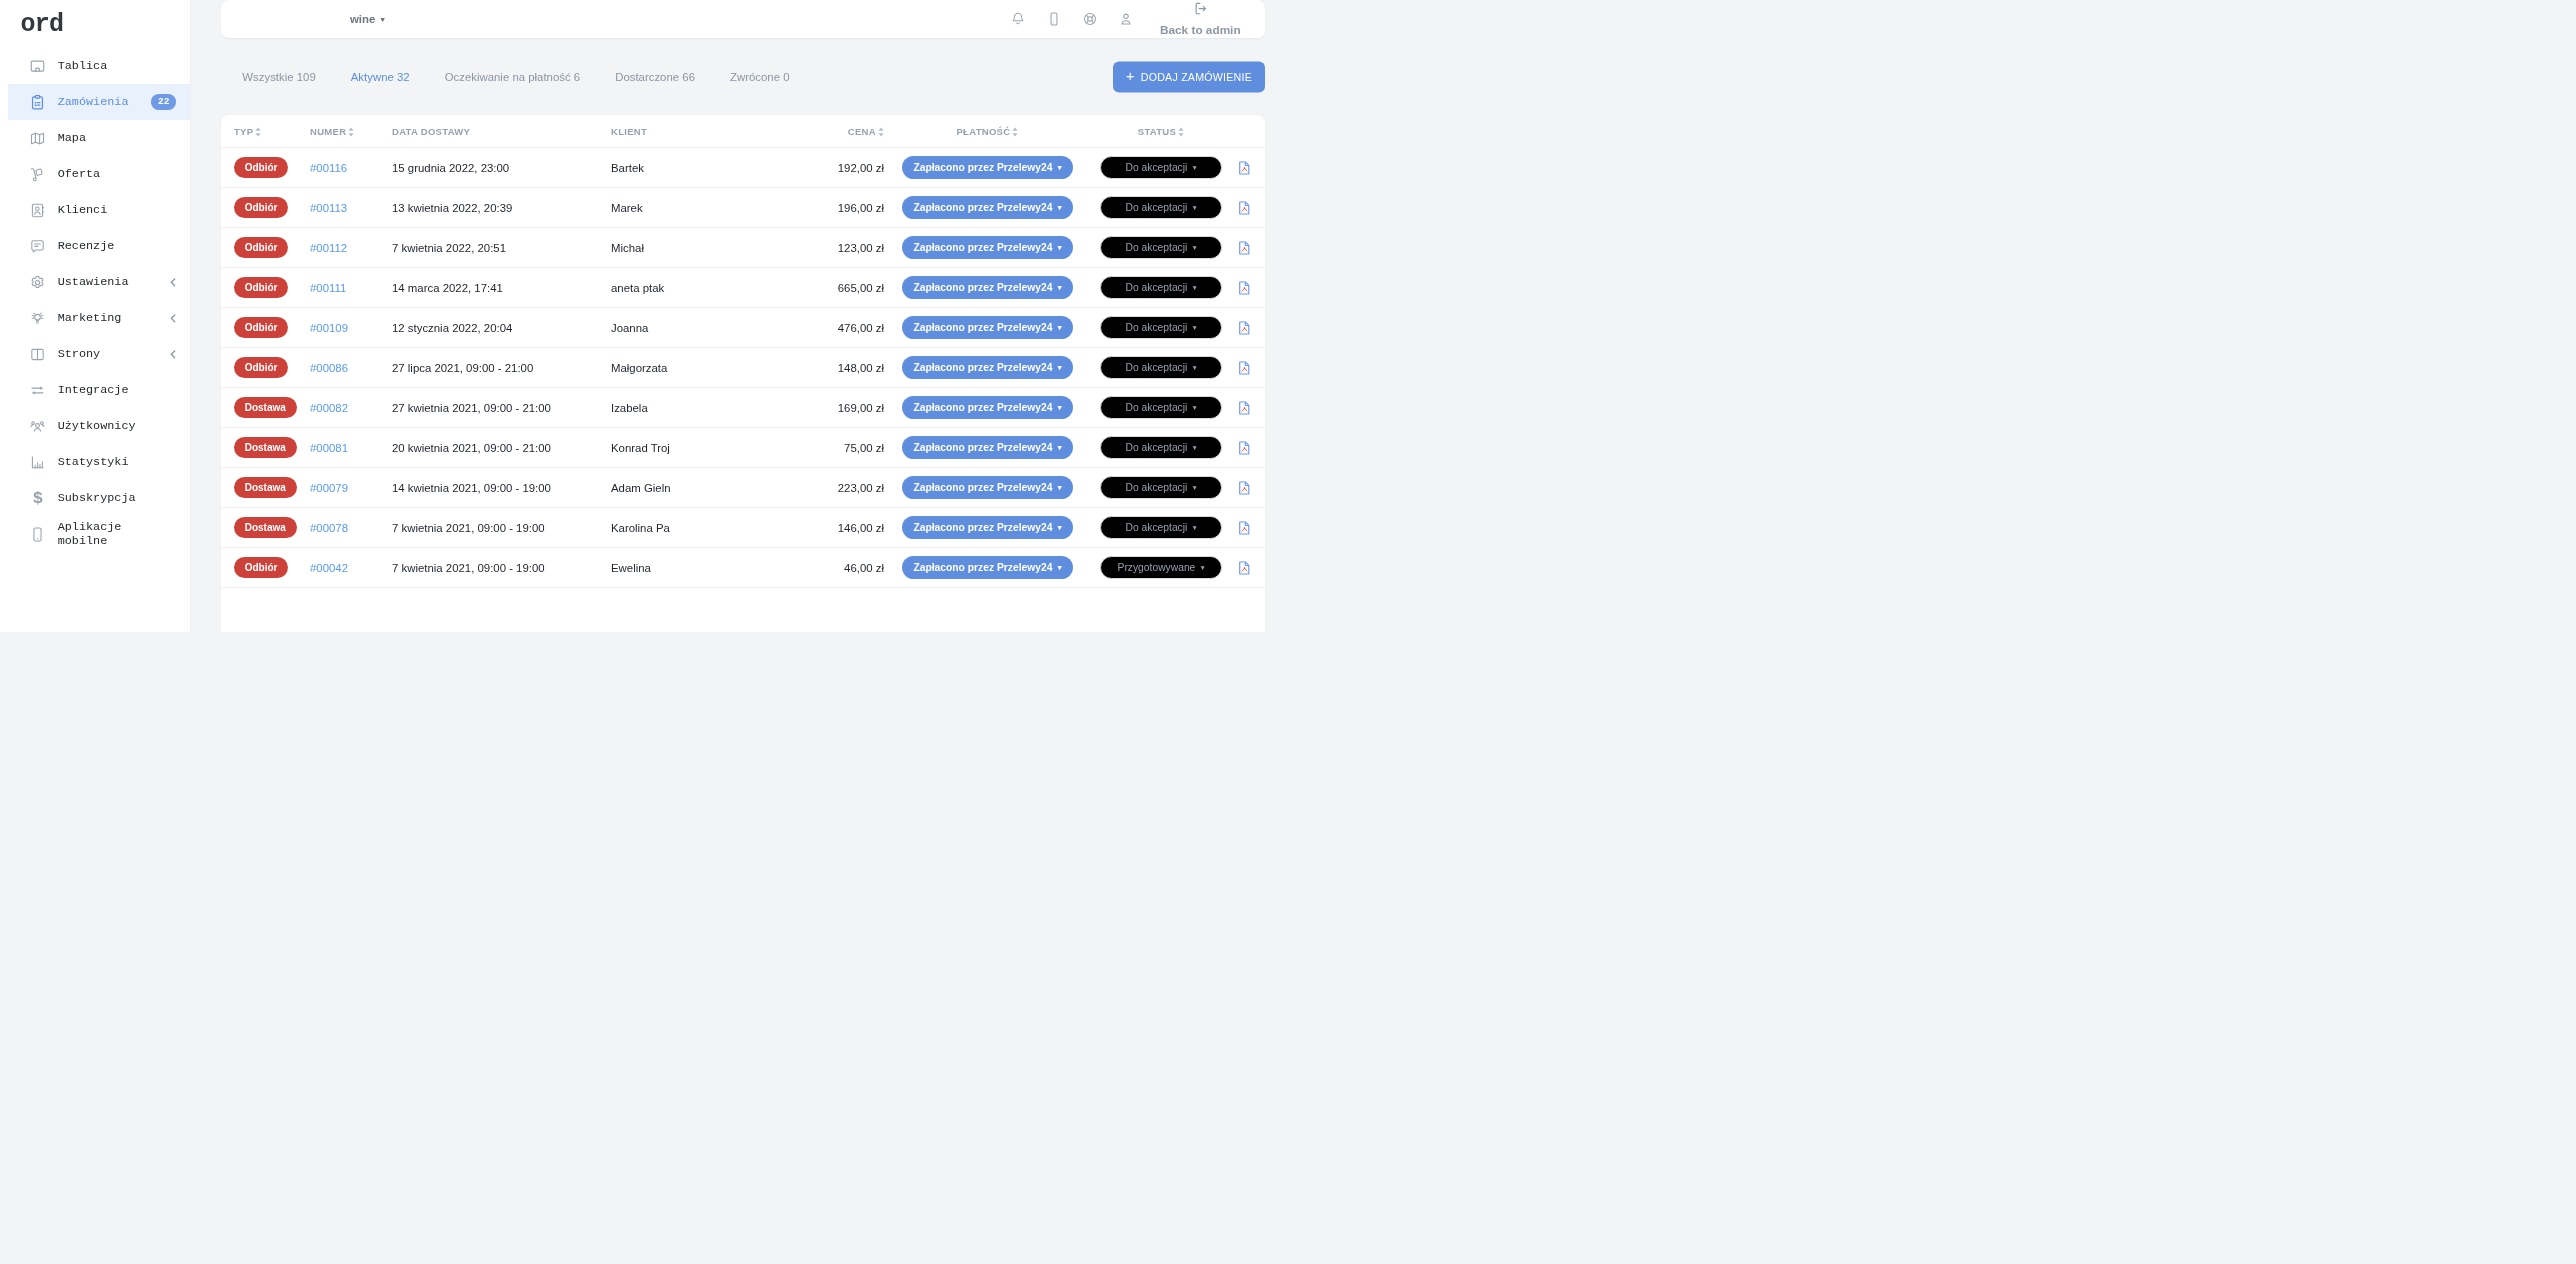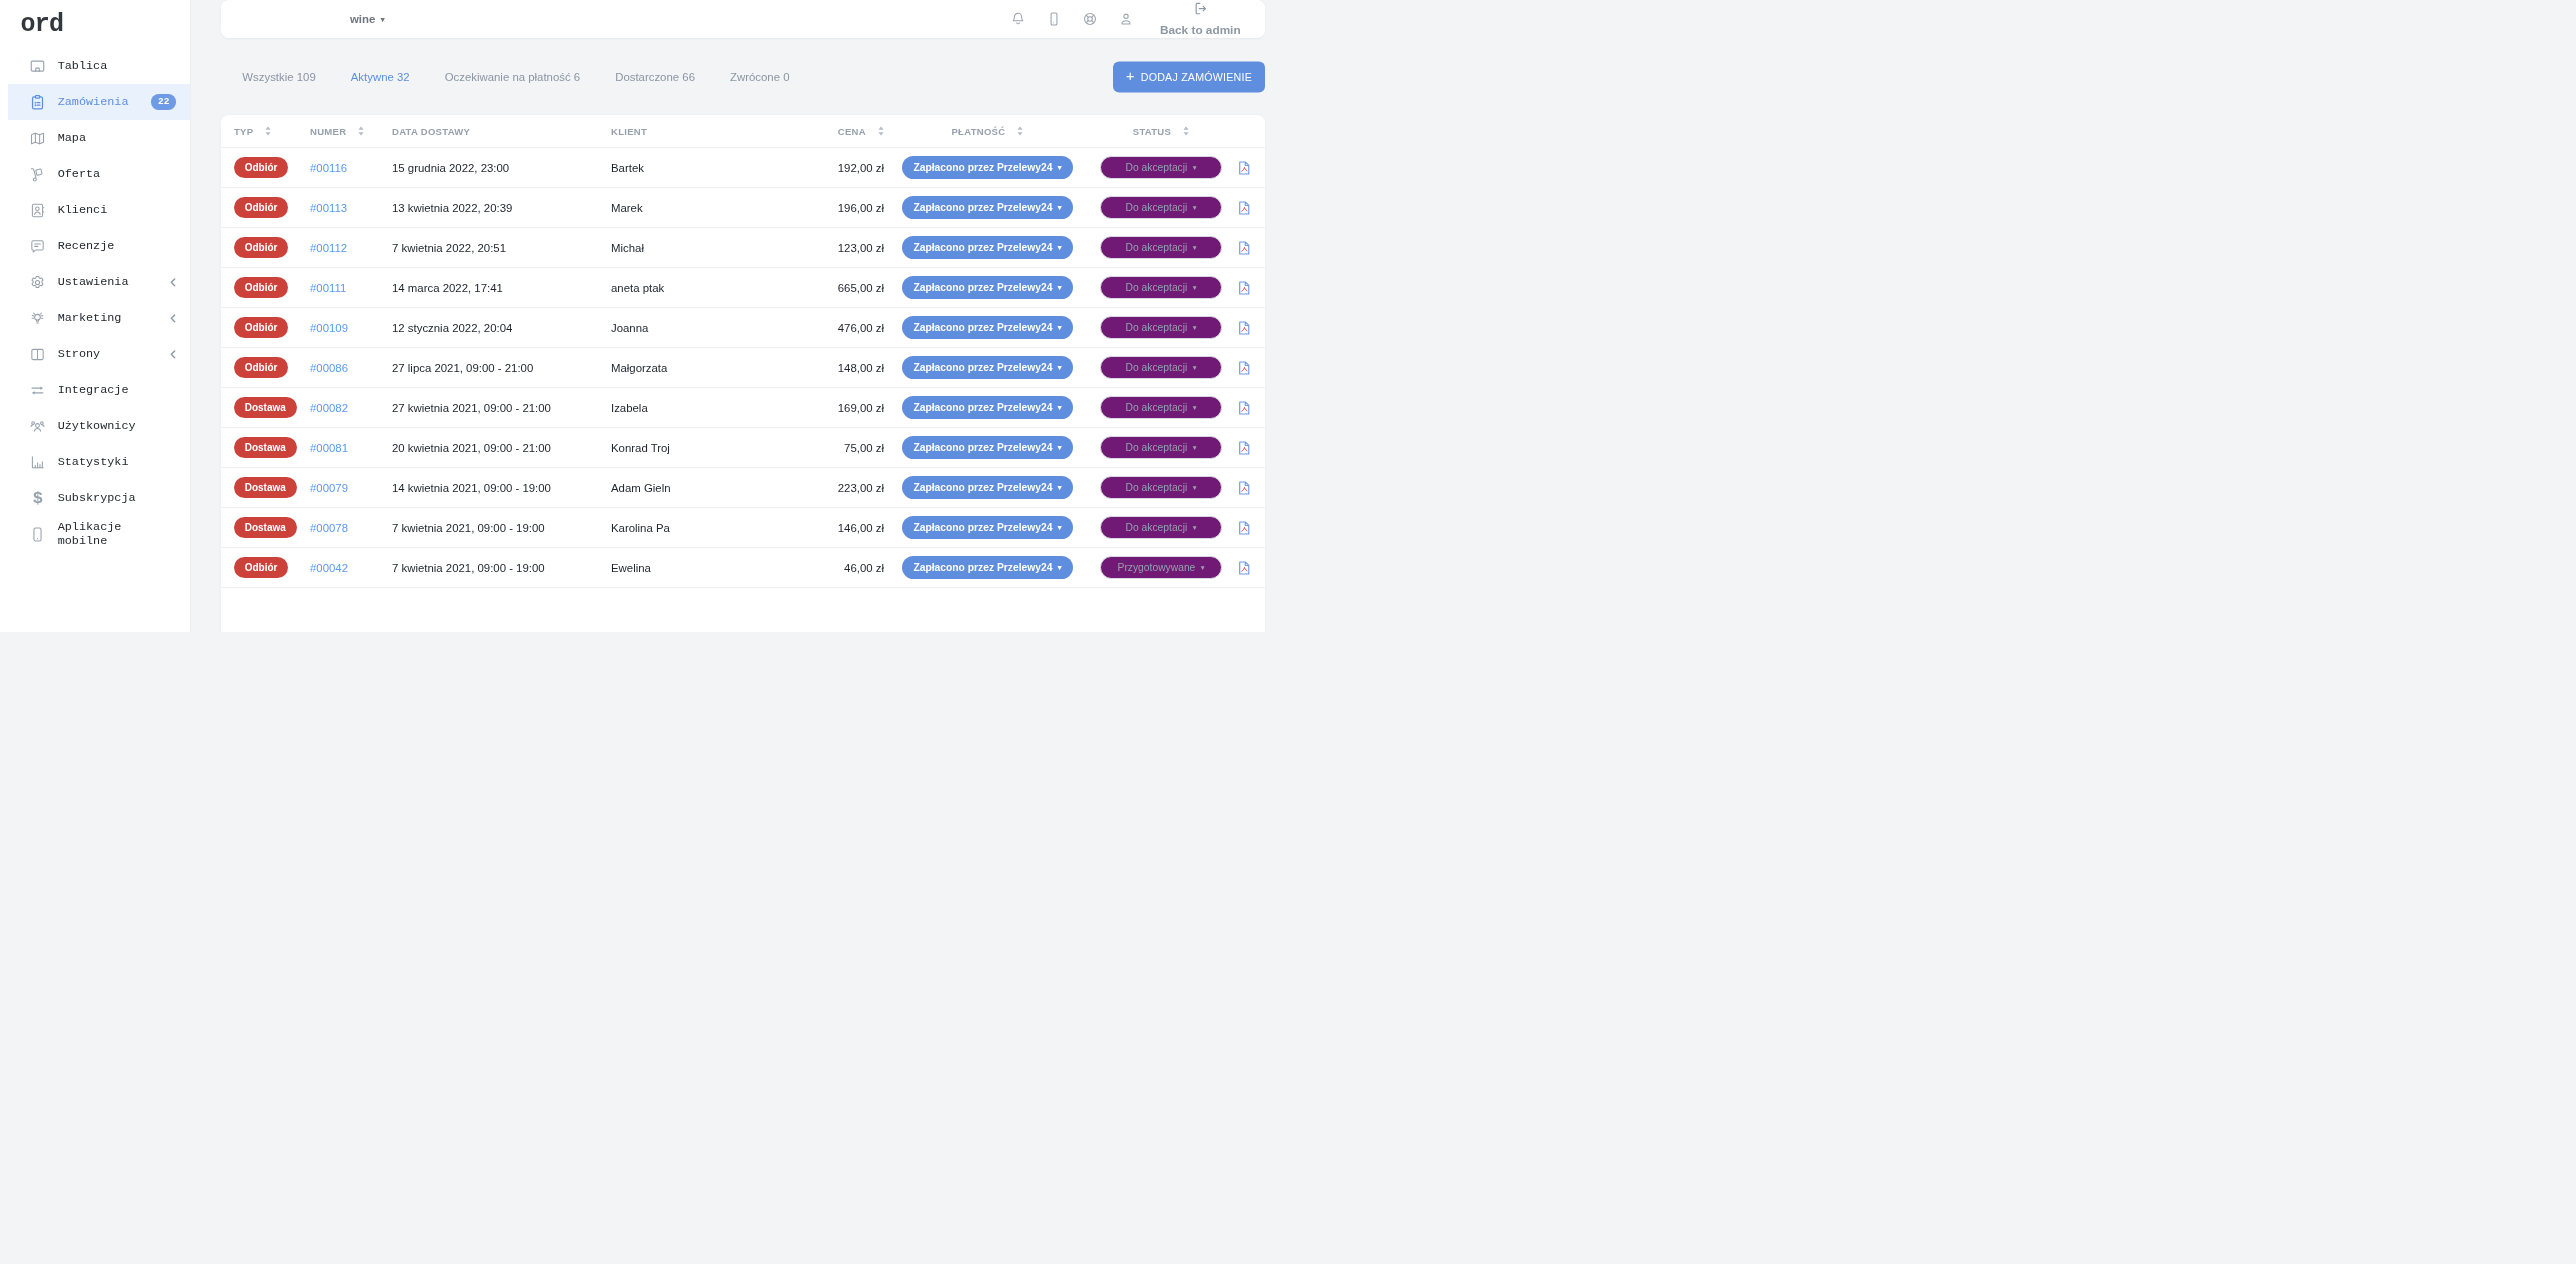"TYP" .th { align-items: flex-start -> flex-end; gap: 12px -> 2px }
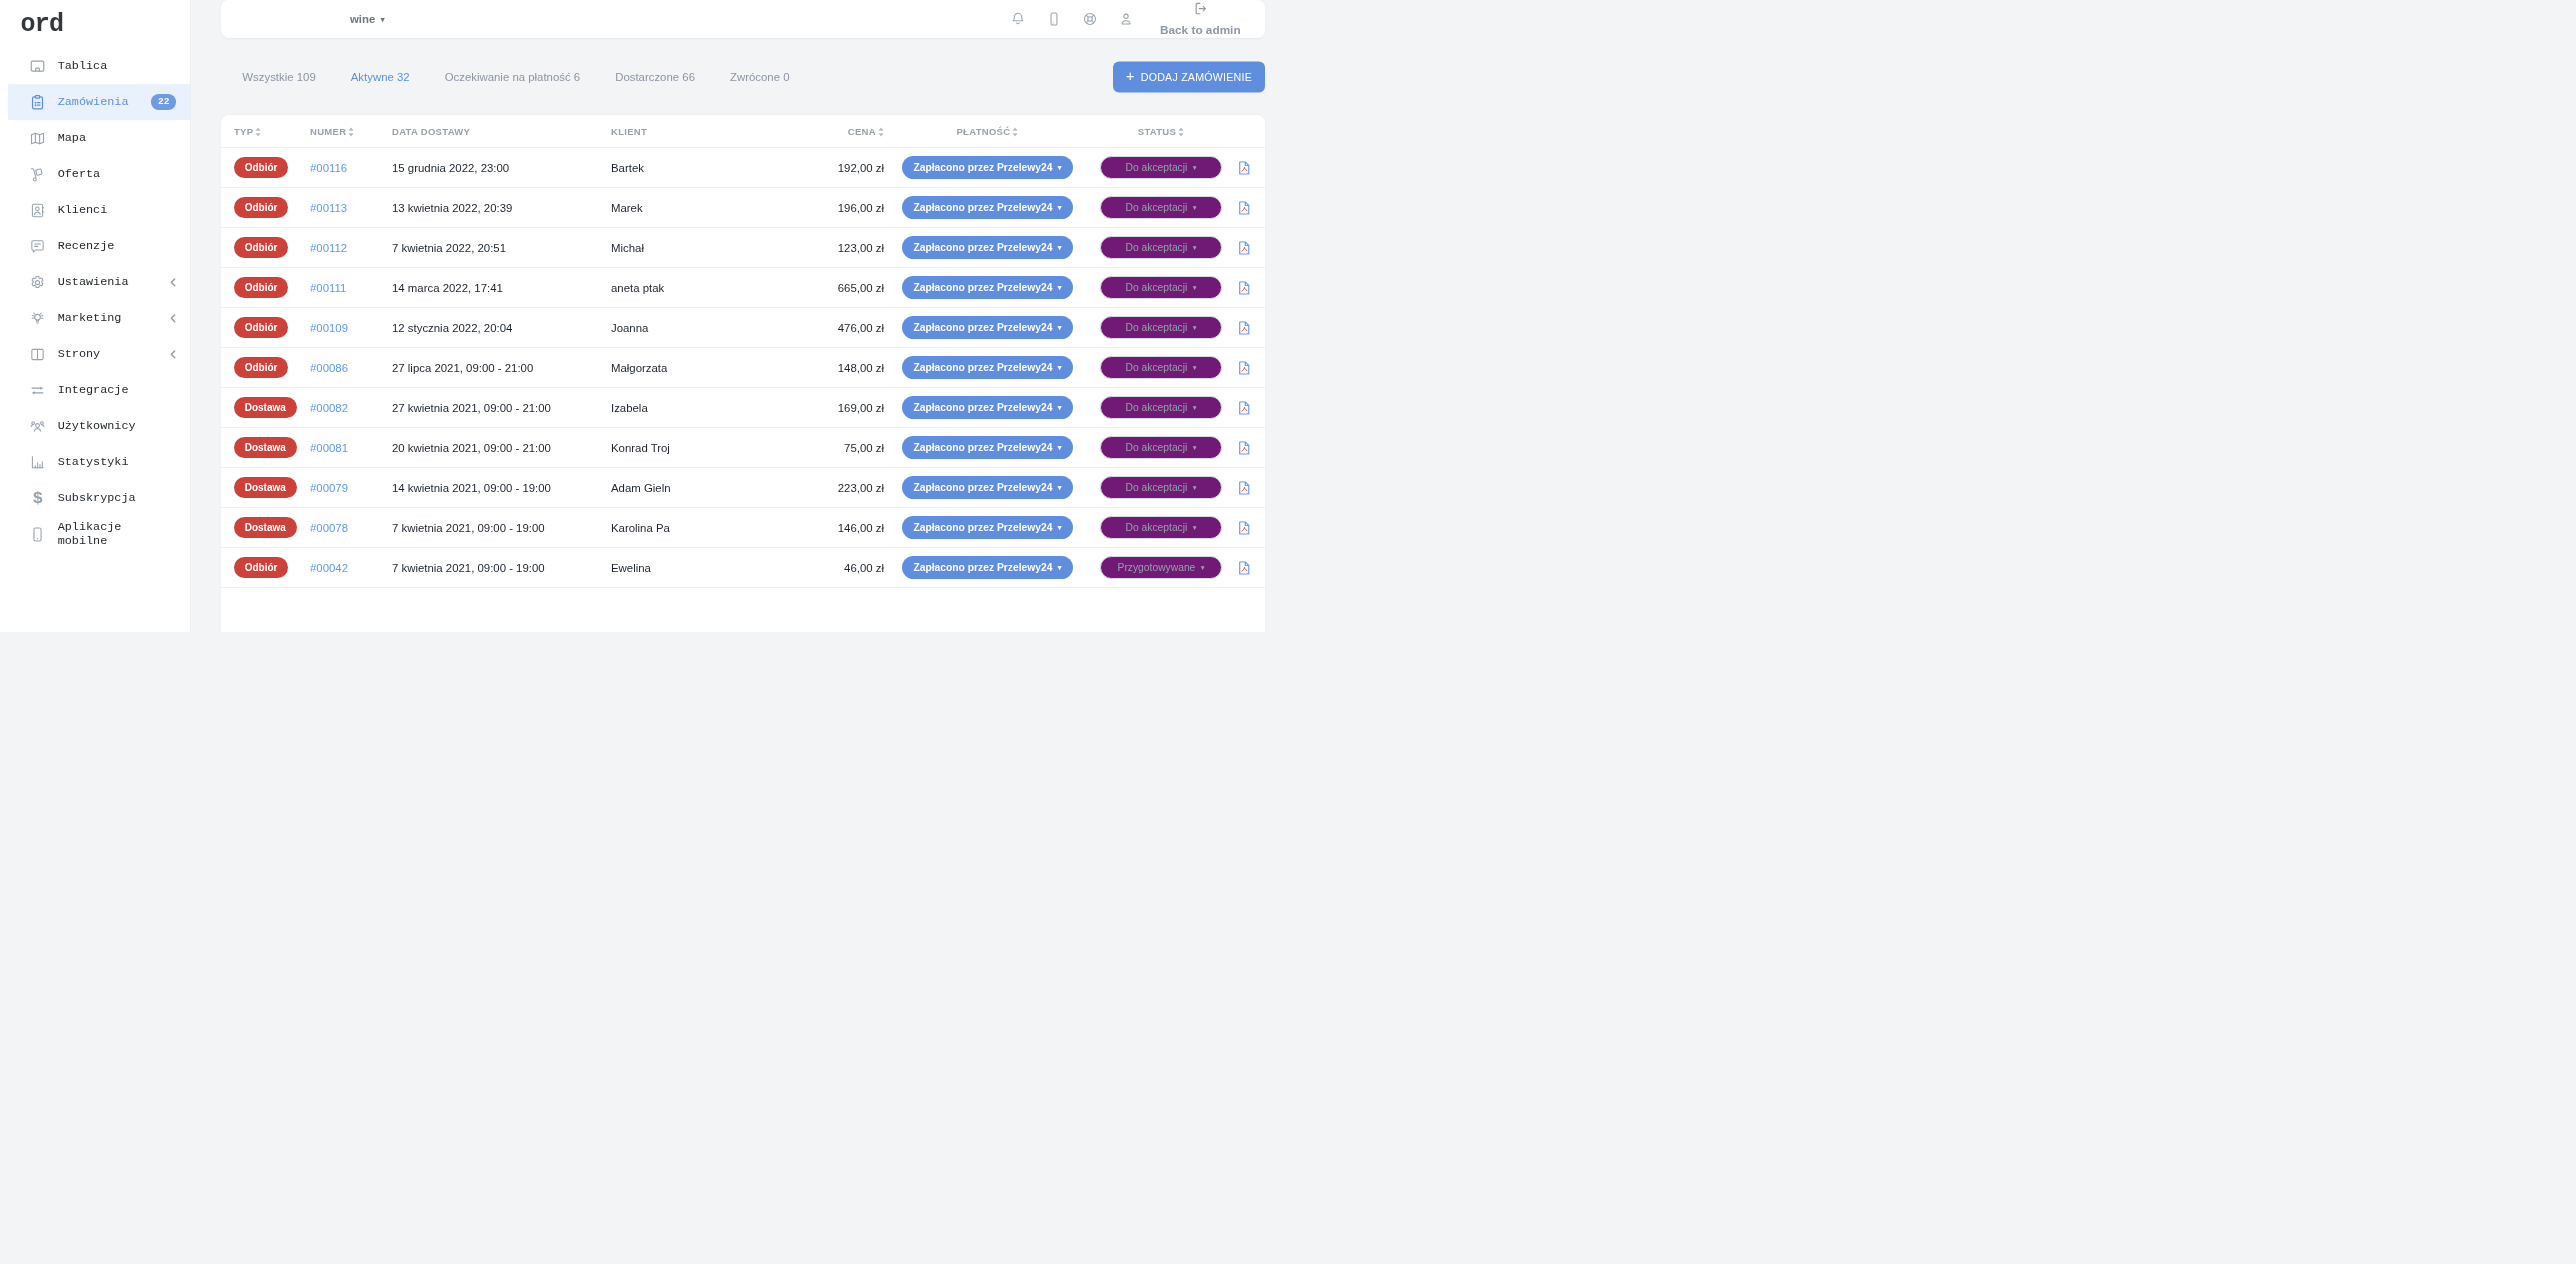"Do akceptacji" .status-btn { background: #701a75 -> #000000 }
